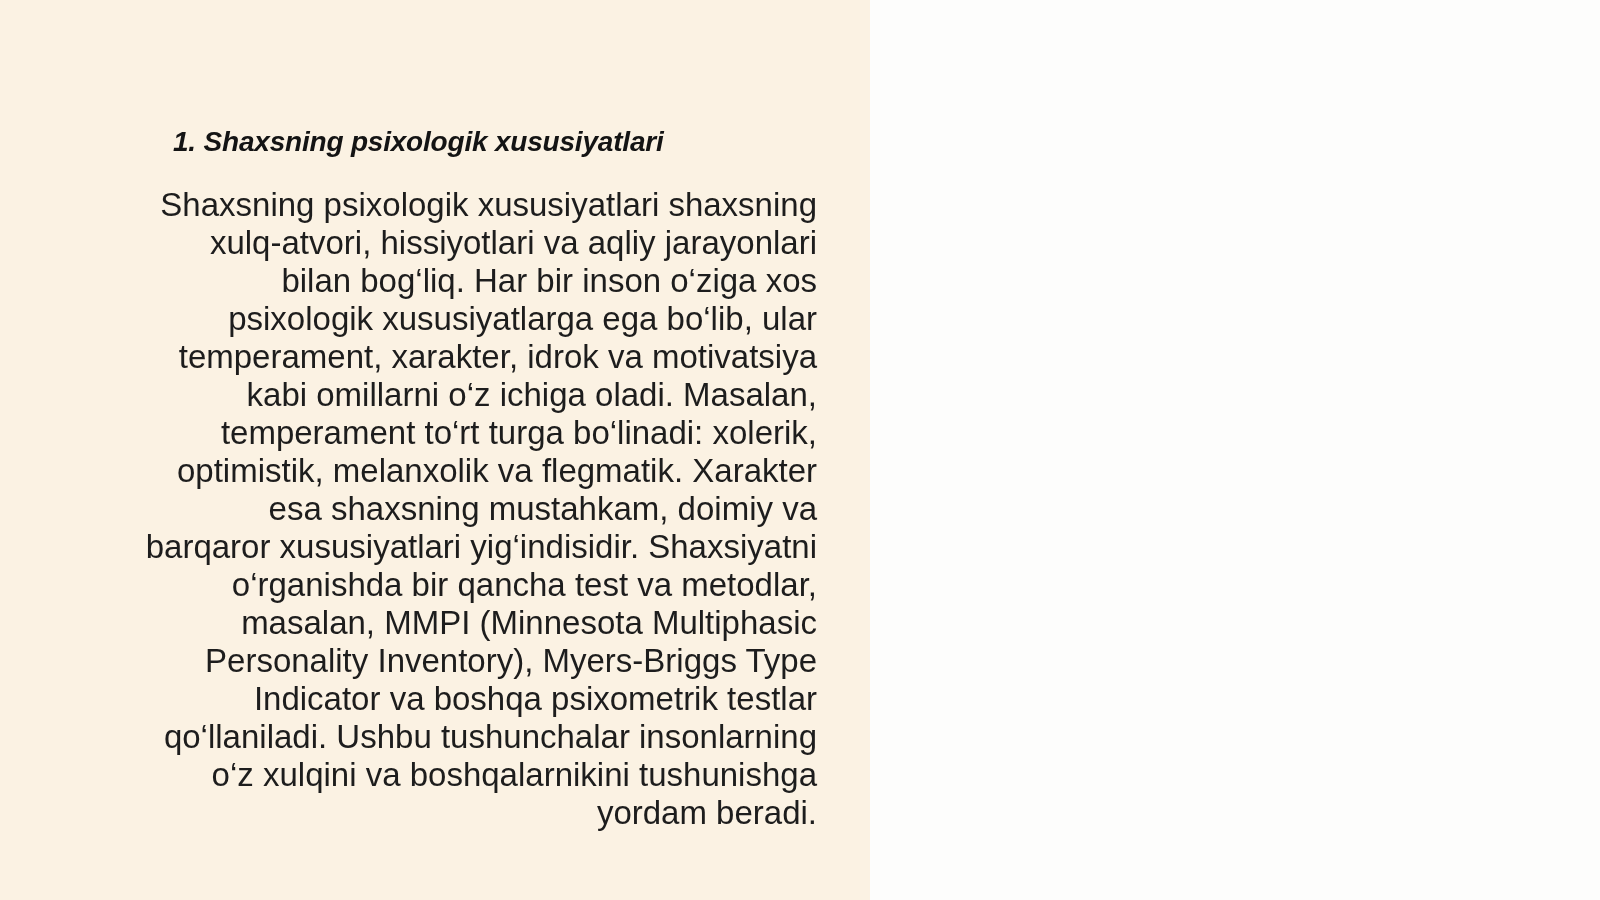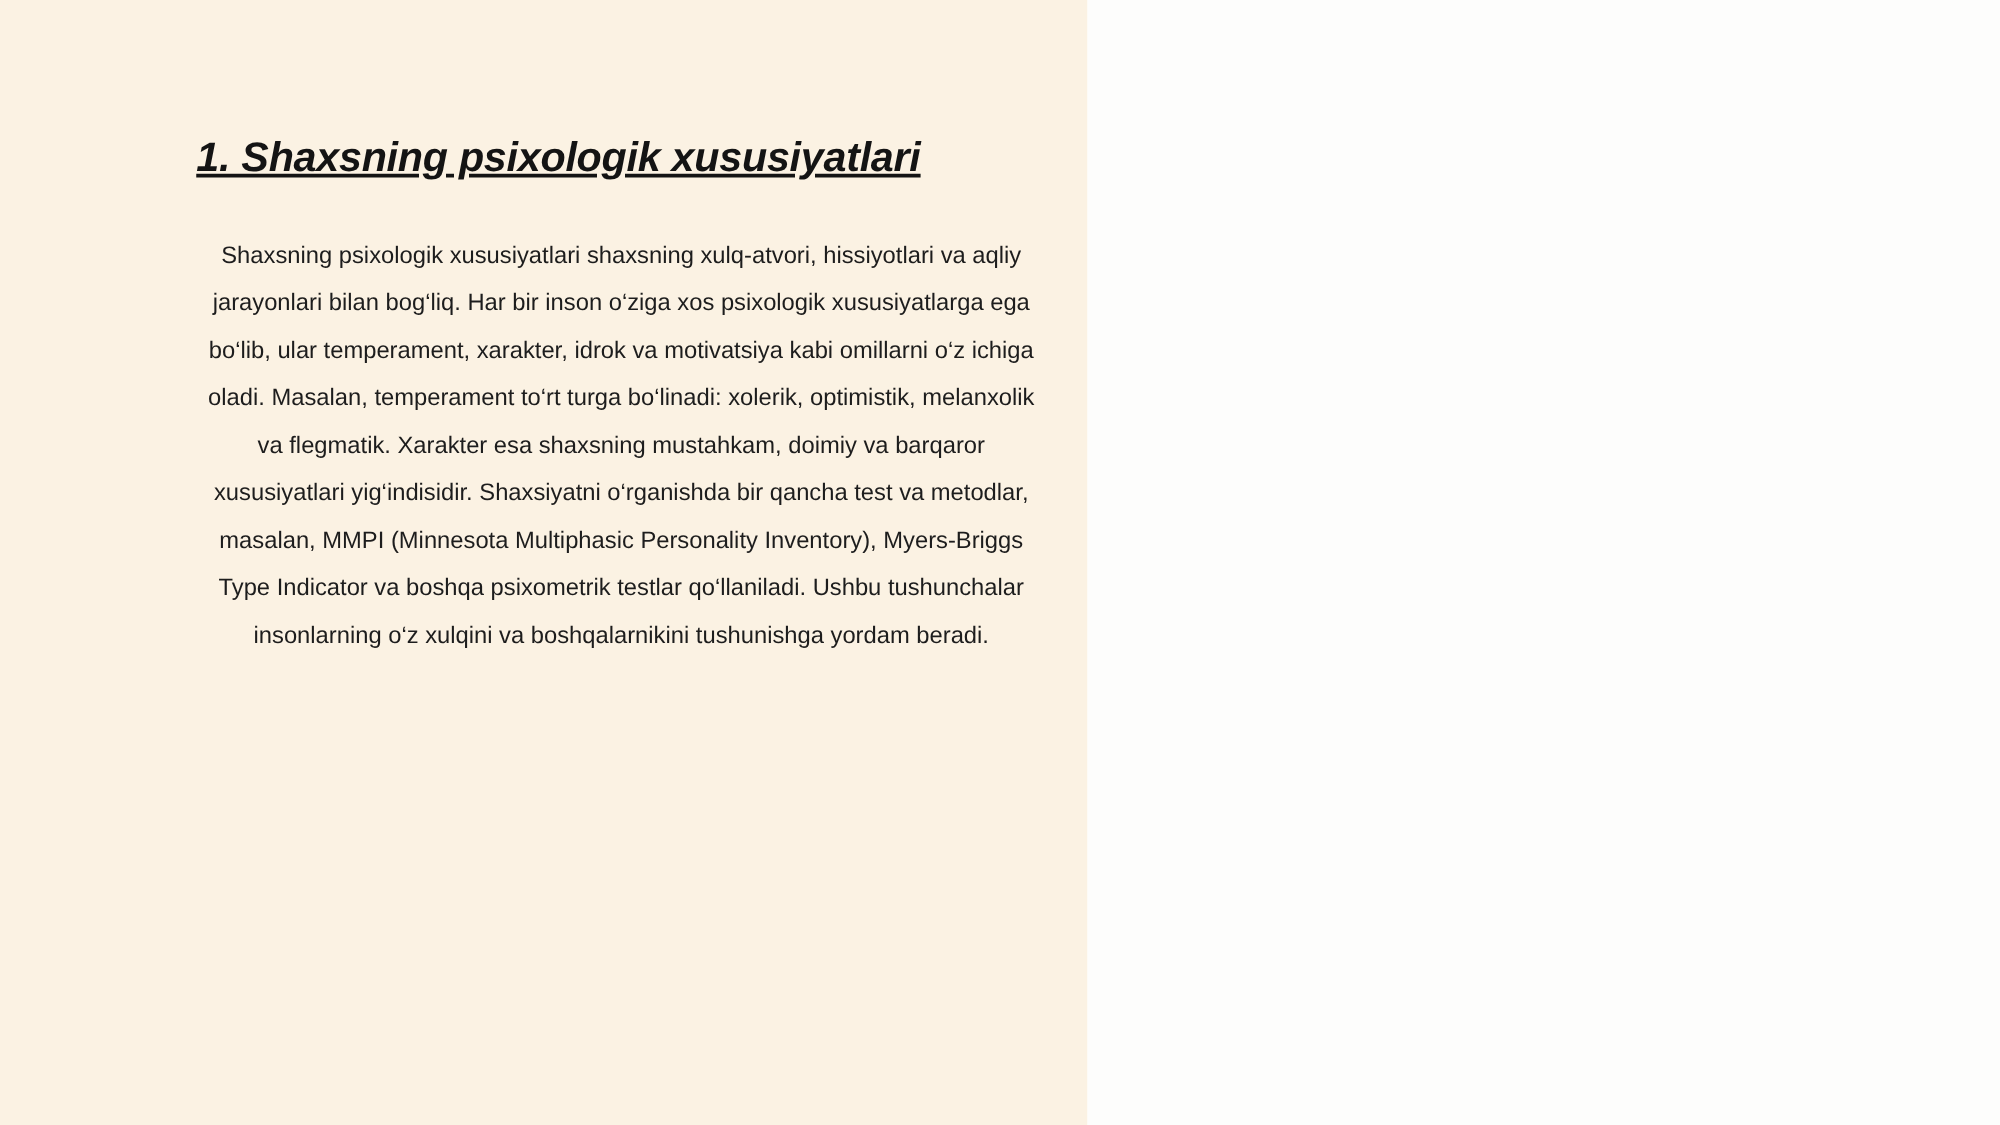"1. Shaxsning psixologik xususiyatlari" .doc-title { font-size: 33px -> 28px; margin: 0 -> 16px; text-decoration: underline -> none }
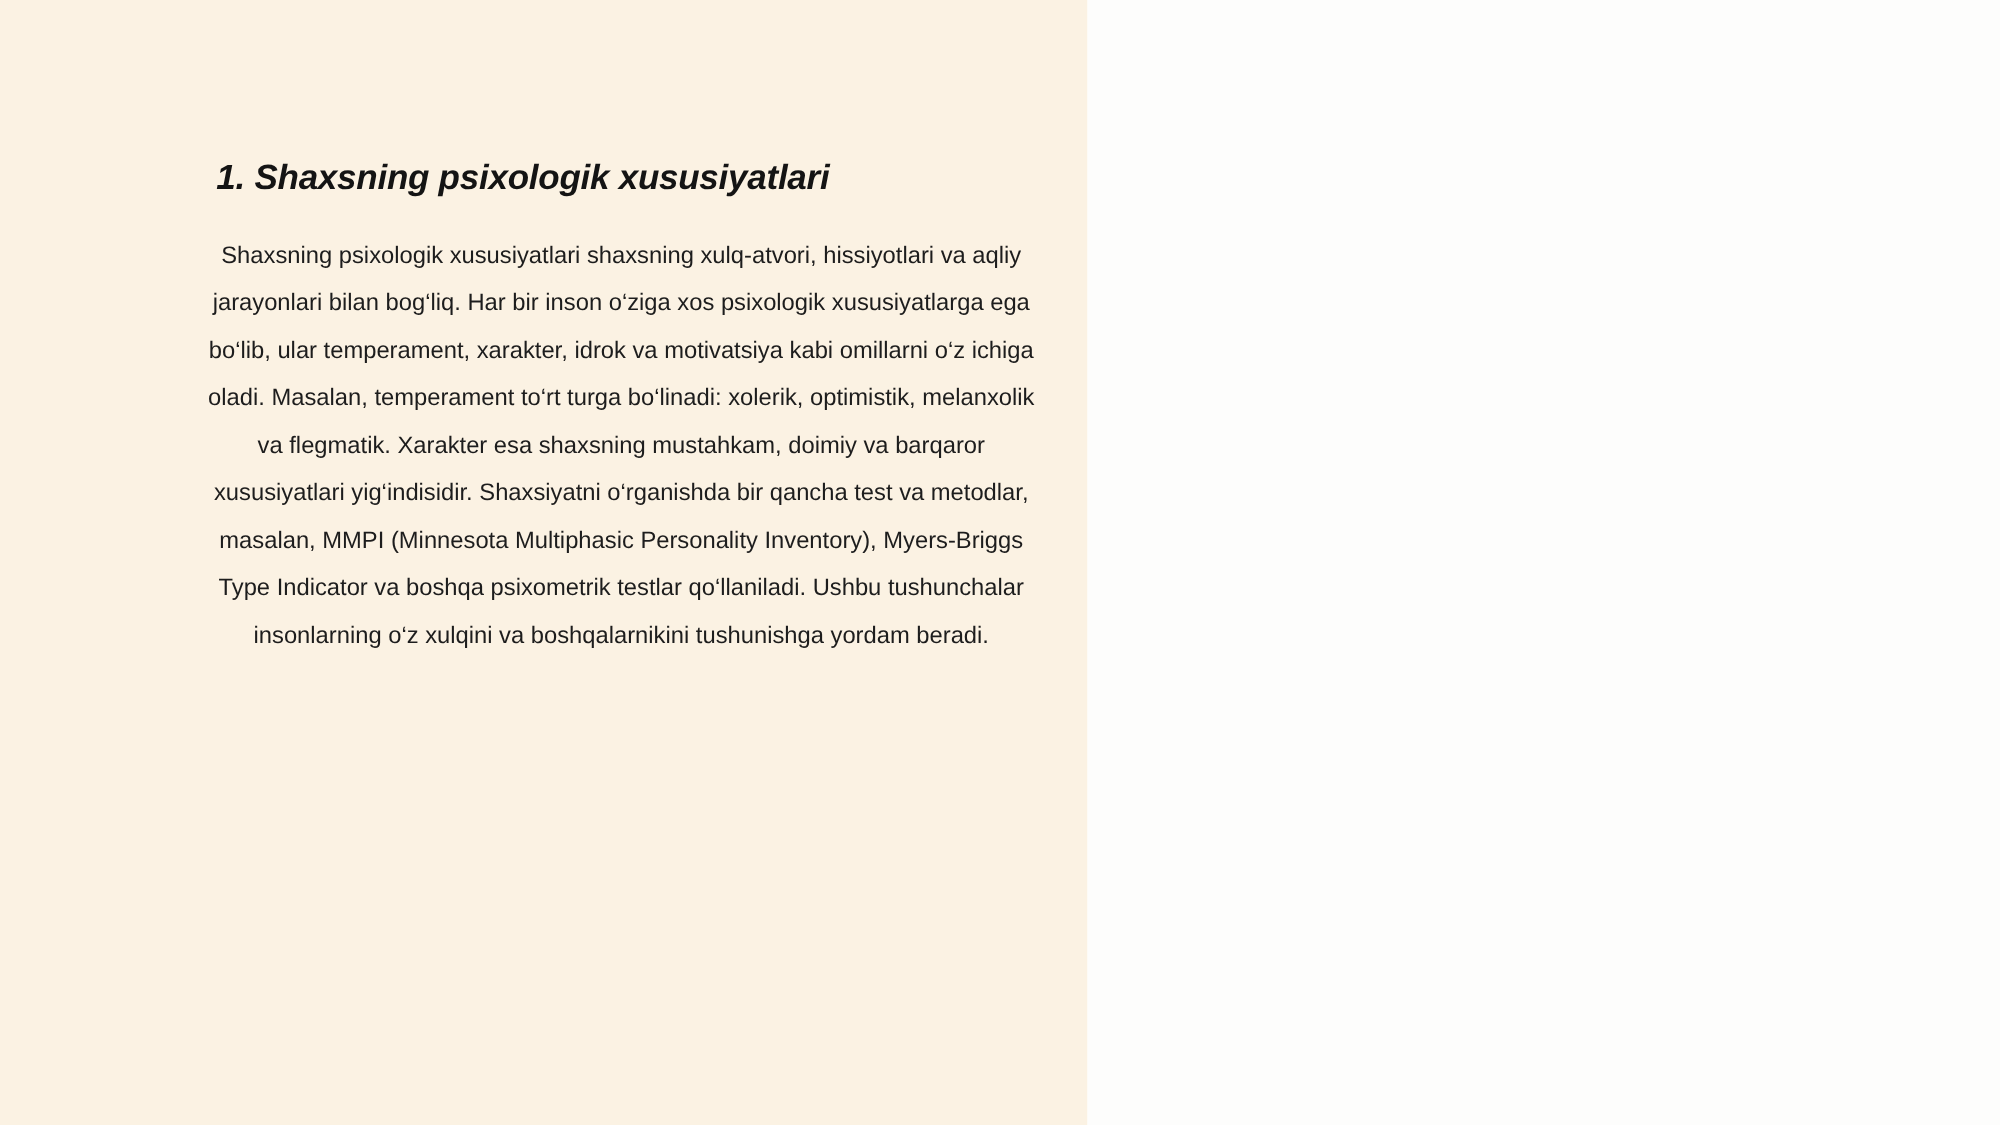"Shaxsning psixologik xususiyatlari" .doc-paragraph { font-size: 19px -> 33px; left: 161px -> 145px; text-align: center -> right }
